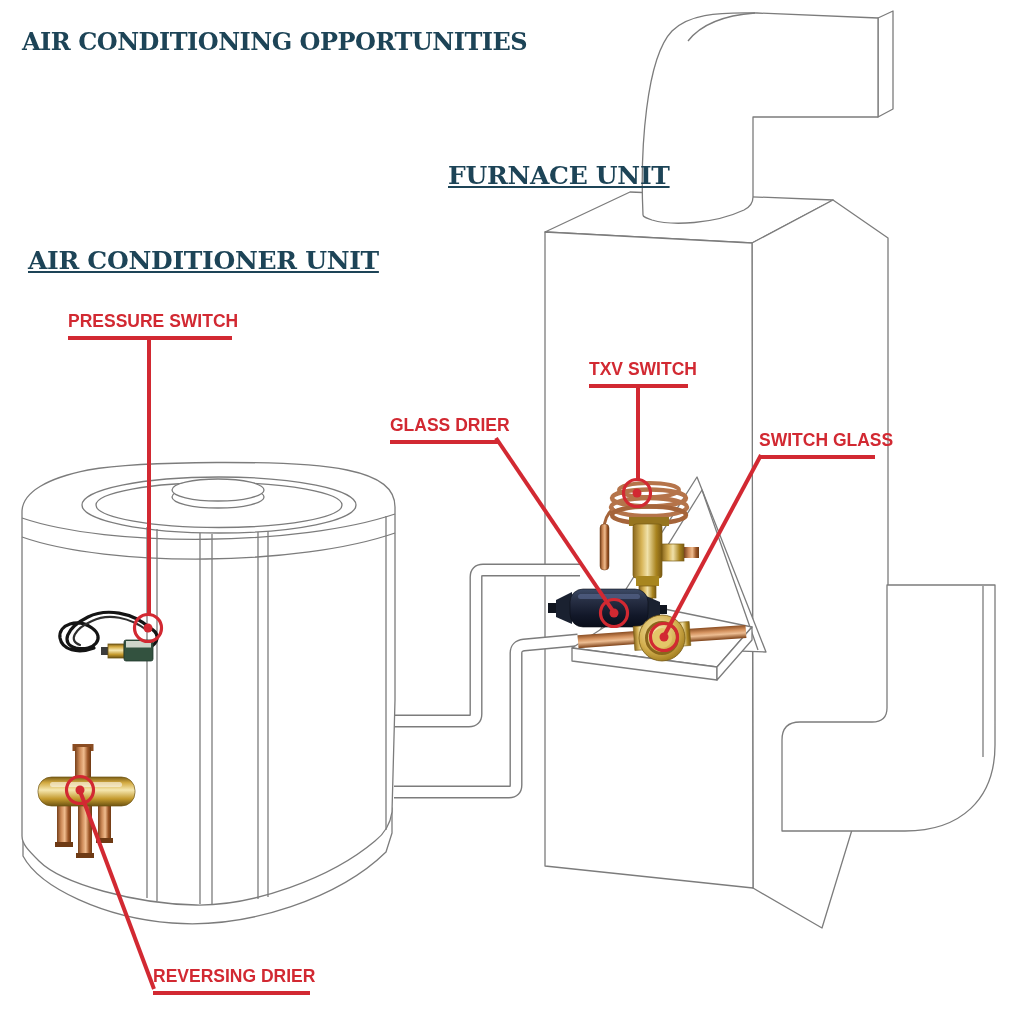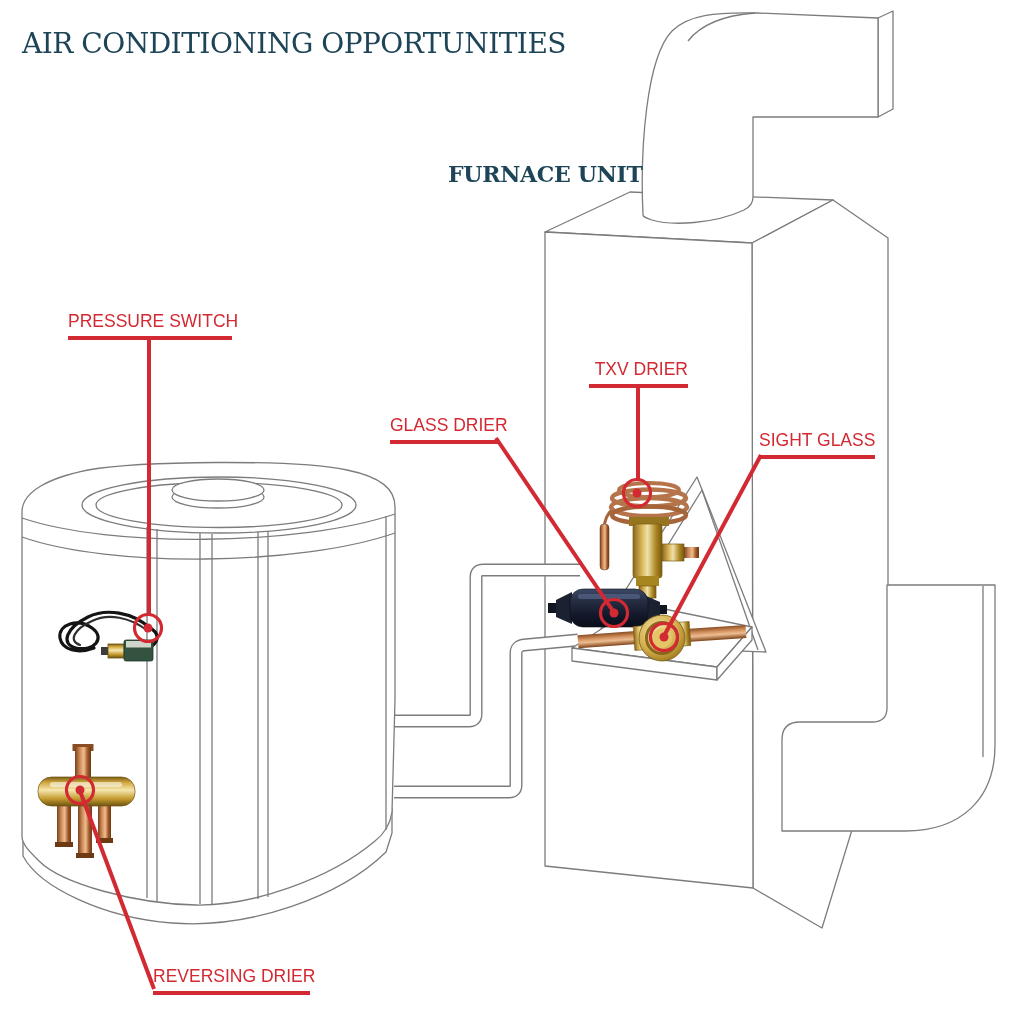"AIR CONDITIONING OPPORTUNITIES" .page-title { font-size: 28px -> 24px; font-weight: 400 -> 700 }
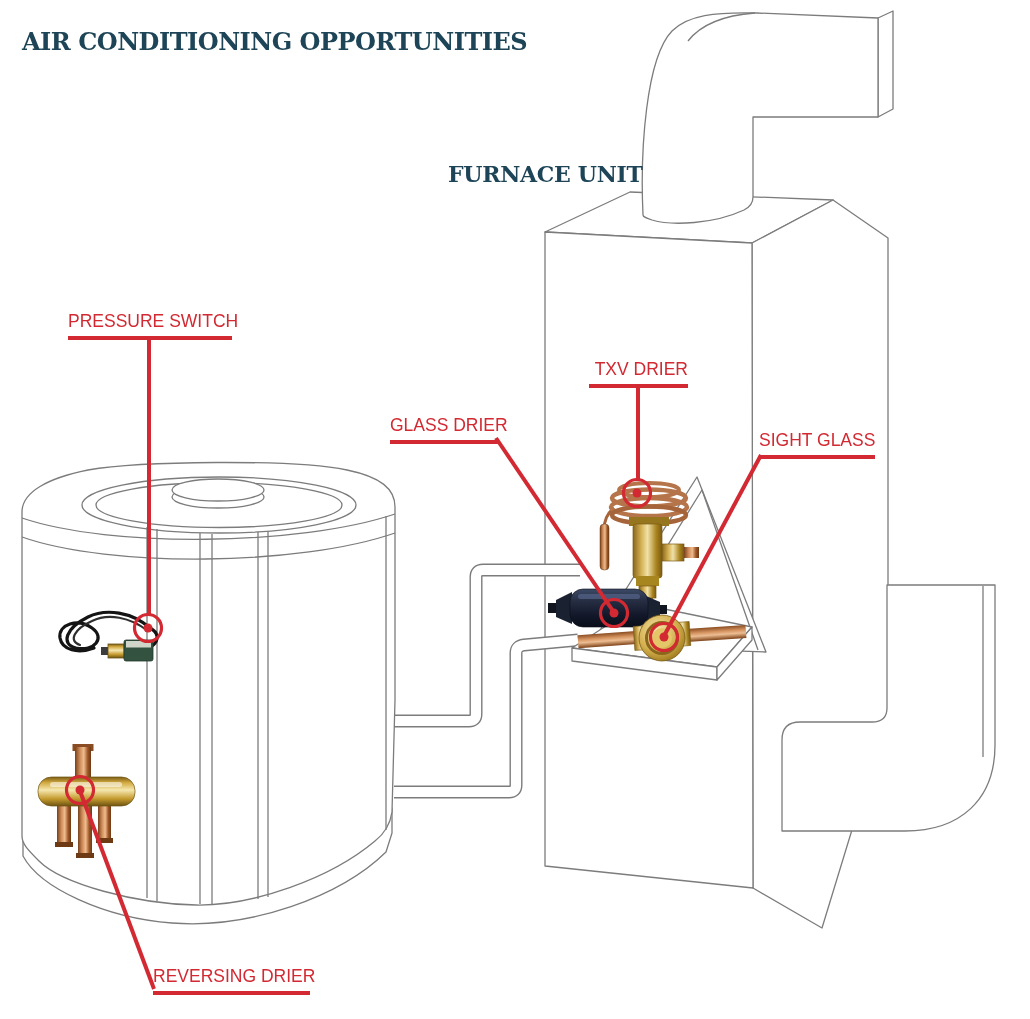"FURNACE UNIT" .unit-label { font-size: 22px -> 25px; text-decoration: none -> underline }
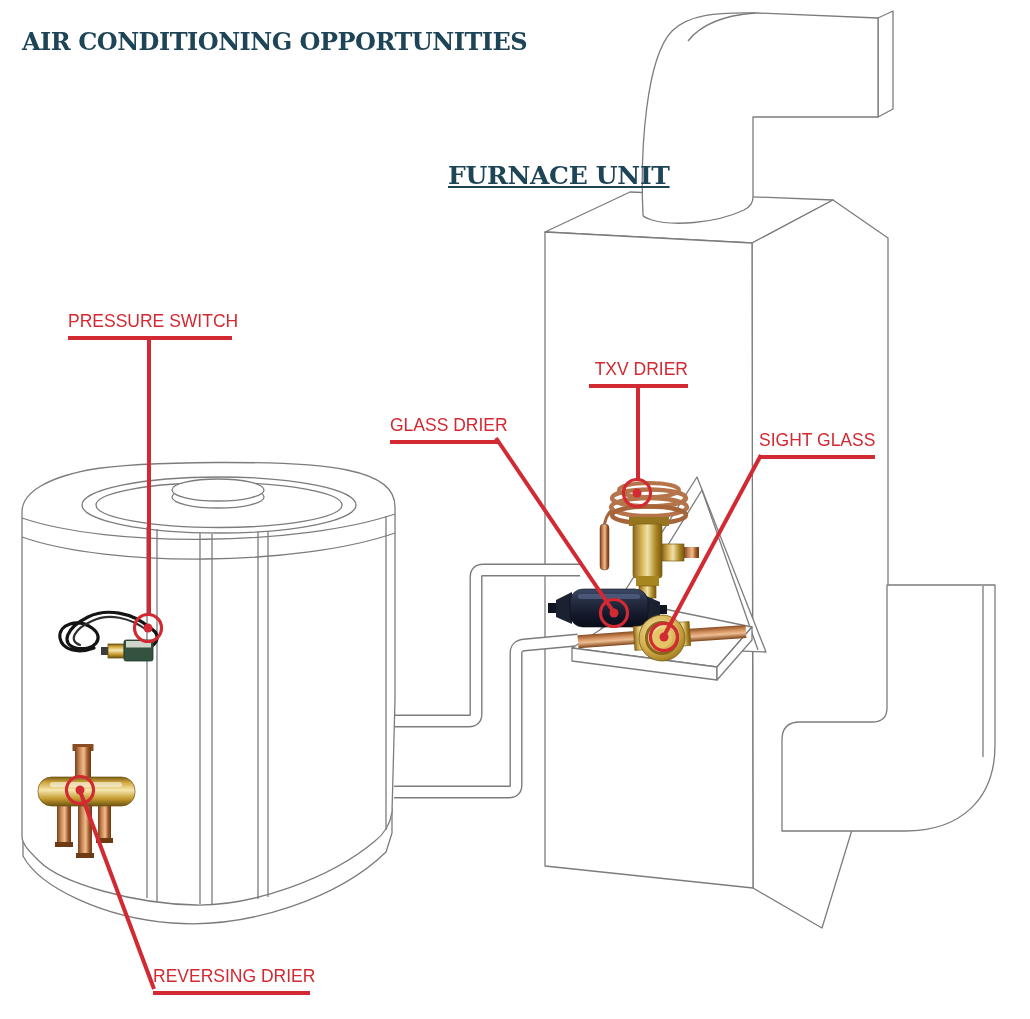"AIR CONDITIONER UNIT" div.unit-label { html: none -> <div>AIR CONDITIONER UNIT</div> }
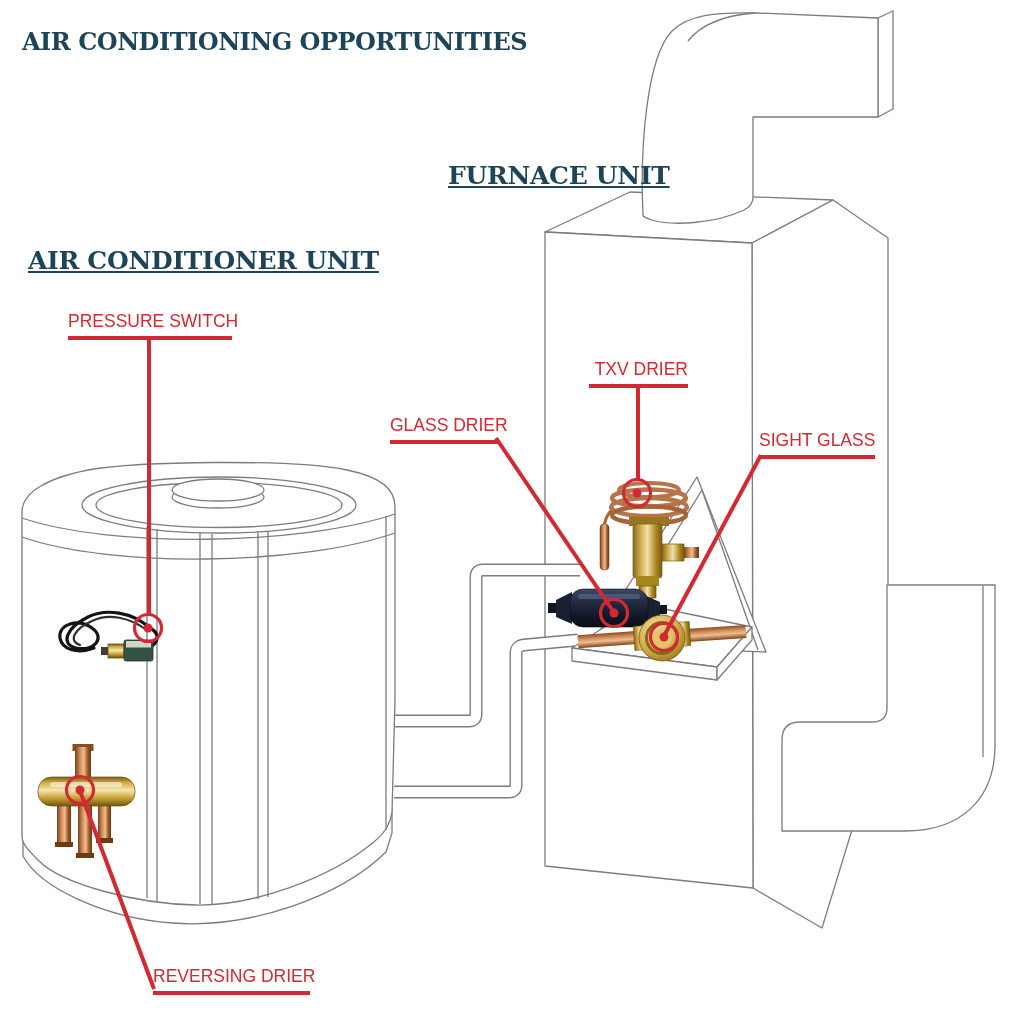"PRESSURE SWITCH" .red-label { font-weight: 400 -> 700; text-align: right -> center }
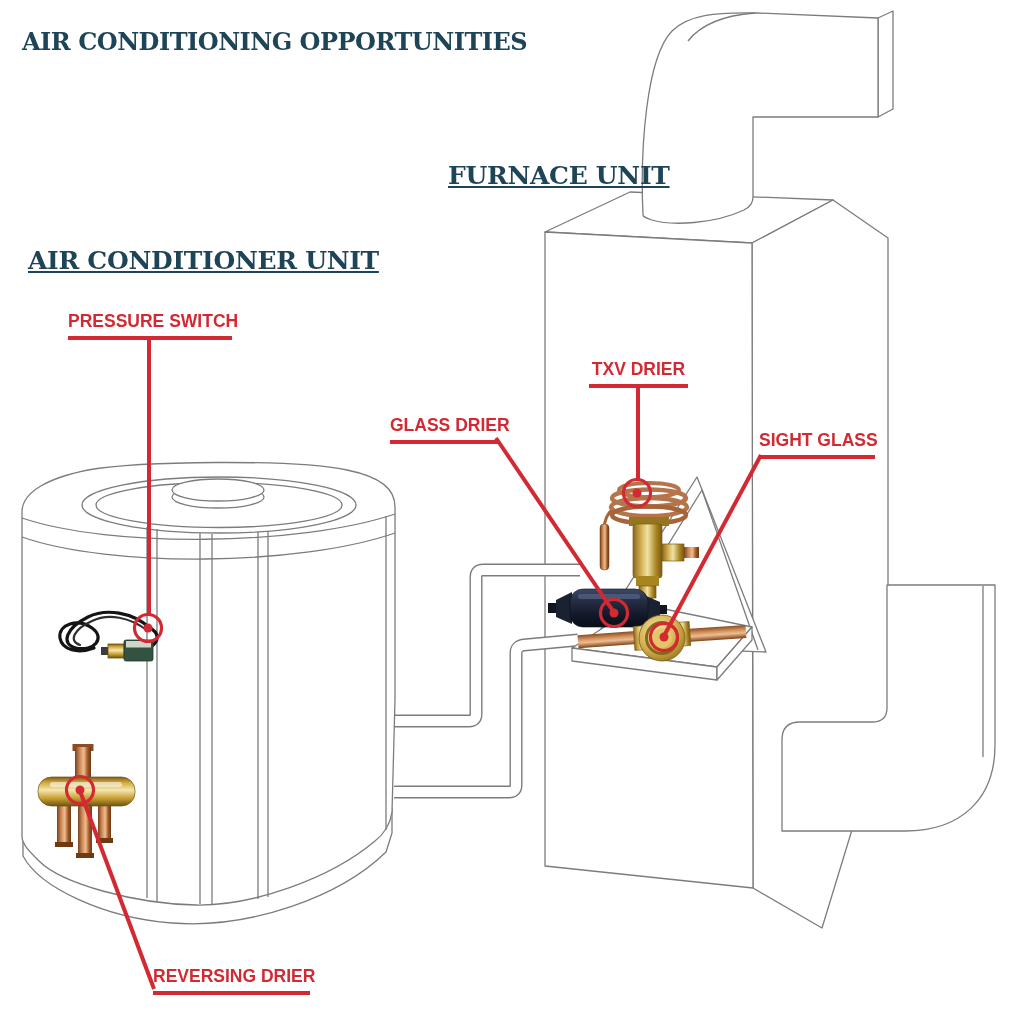"TXV DRIER" div.red-label { text: DRIER -> SWITCH }
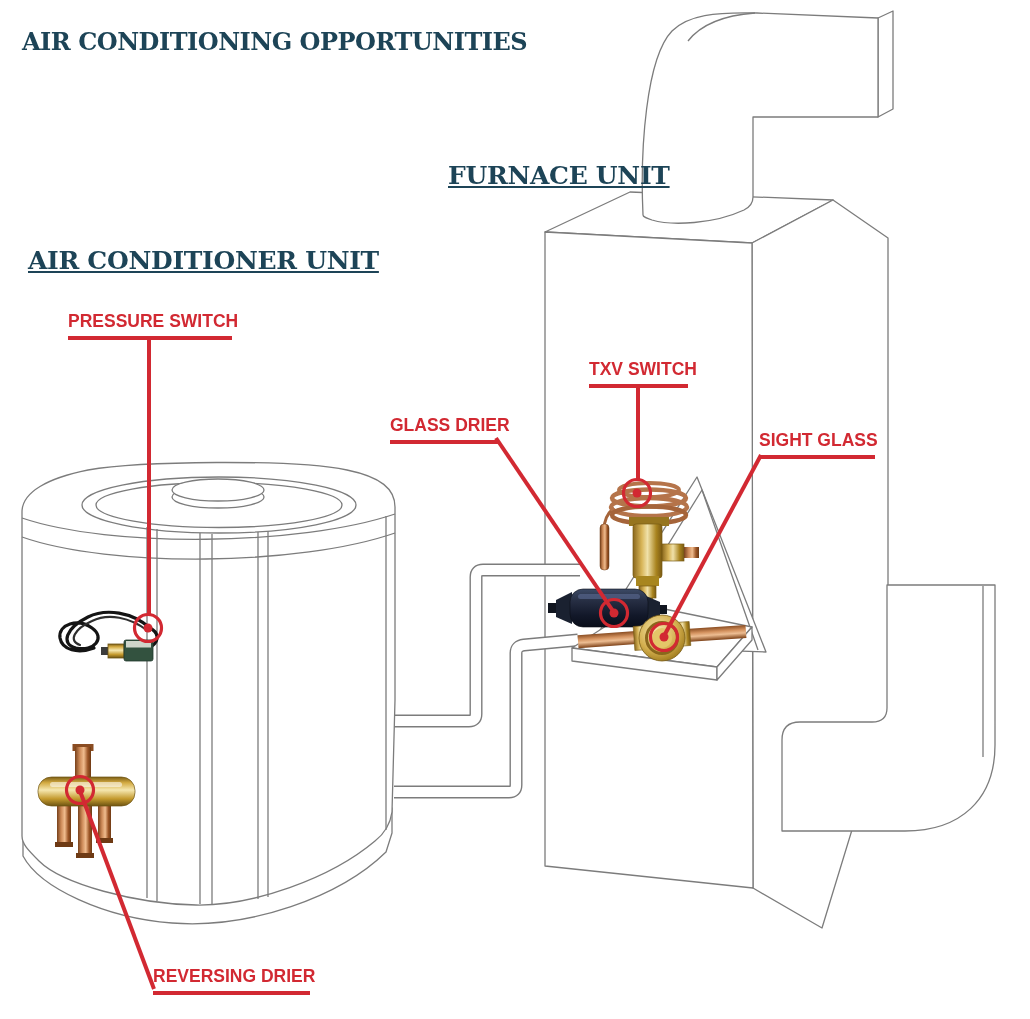"SIGHT GLASS" div.red-label { text: SIGHT -> SWITCH }
